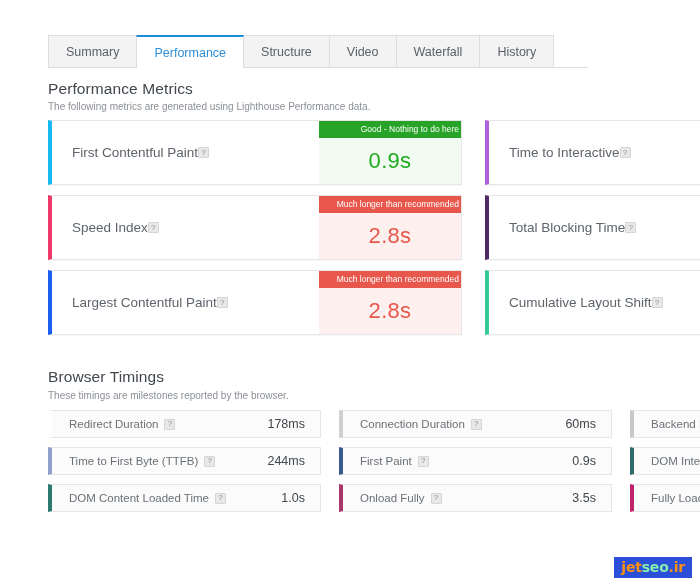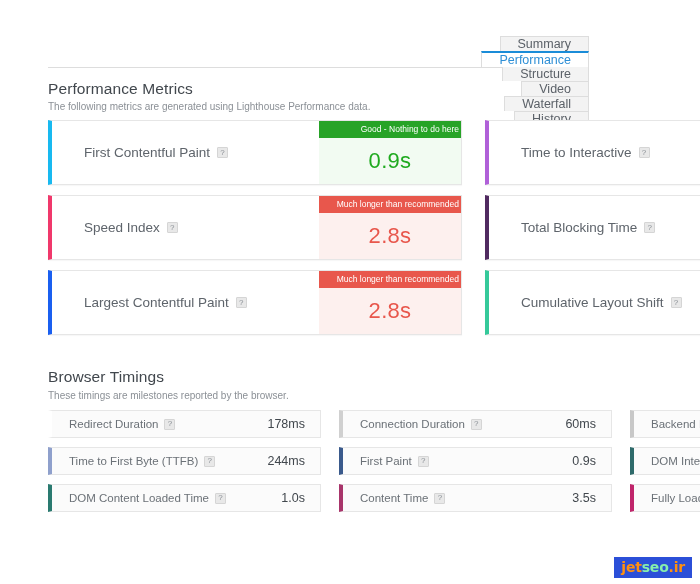"Summary" .tabbar { flex-direction: column -> none }
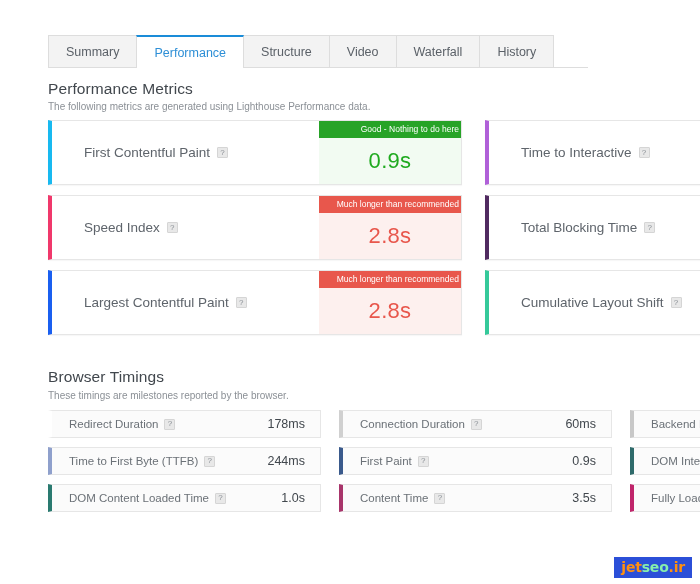"First Contentful Paint" .metric-label { gap: 7px -> none; padding-left: 32px -> 20px }
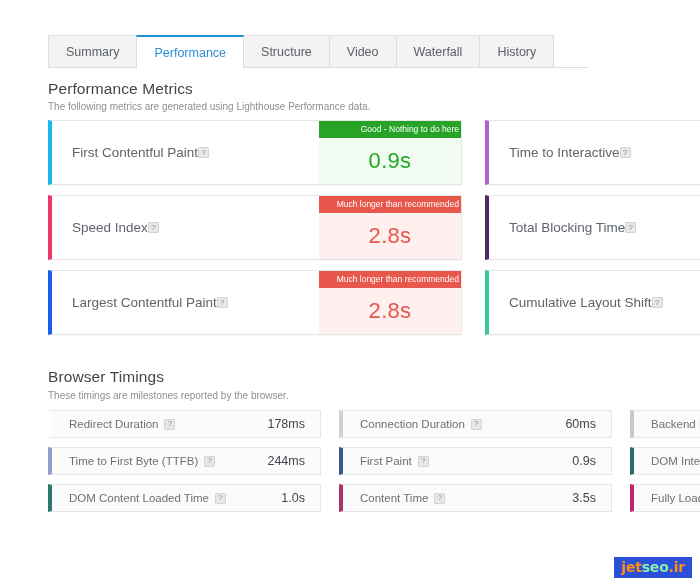"Content Time" span { text: Content Time -> Onload Fully }
